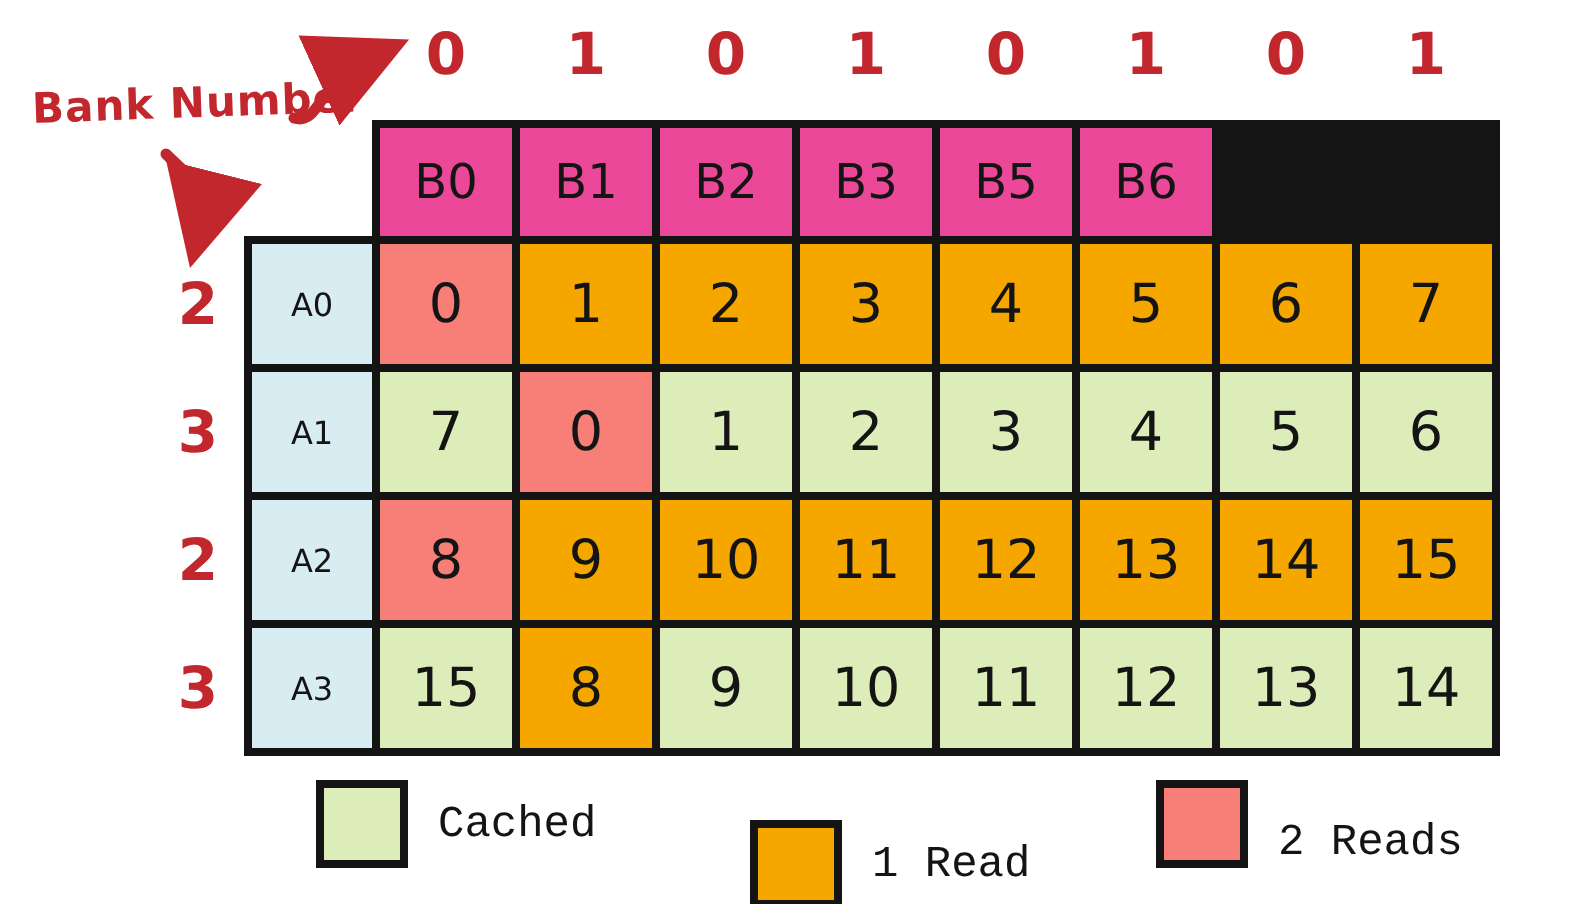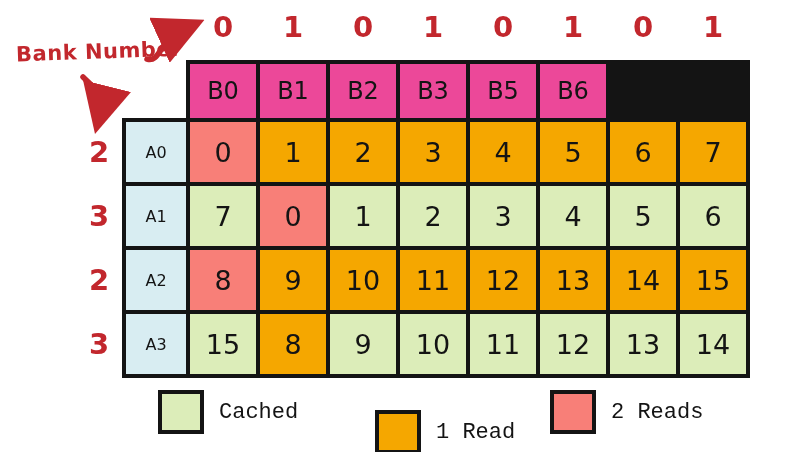"2 Reads" #legend-read2 { align-items: none -> flex-end; left: 550px -> 578px }
